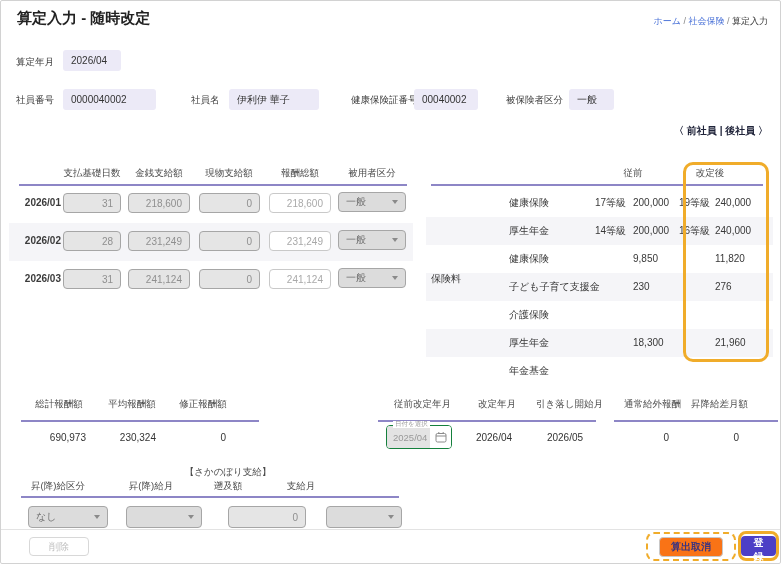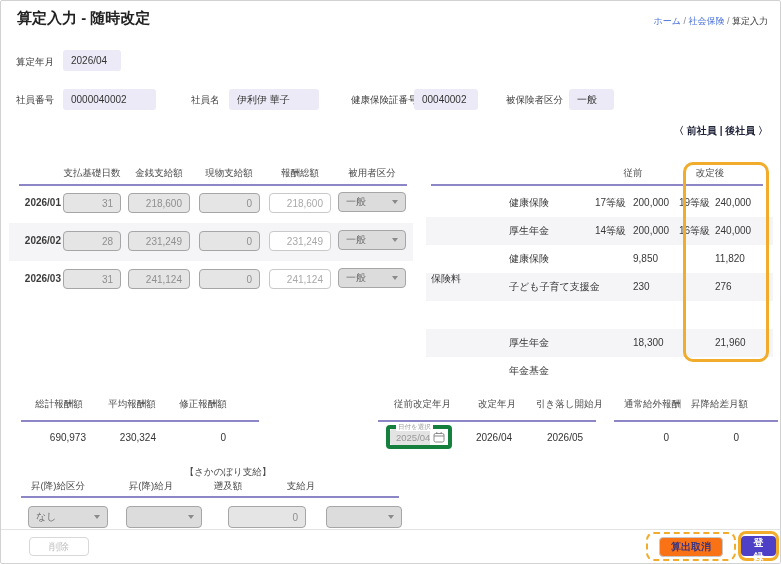"介護保険" div.cell { html: none -> <div>介護保険</div> }
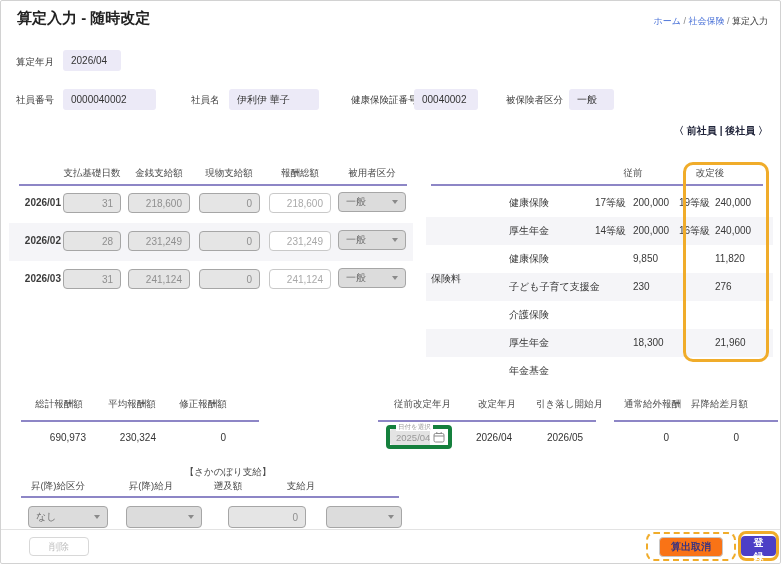"2025/04" .datepicker { border: 4px solid #15803d -> 1px solid #15803d }
